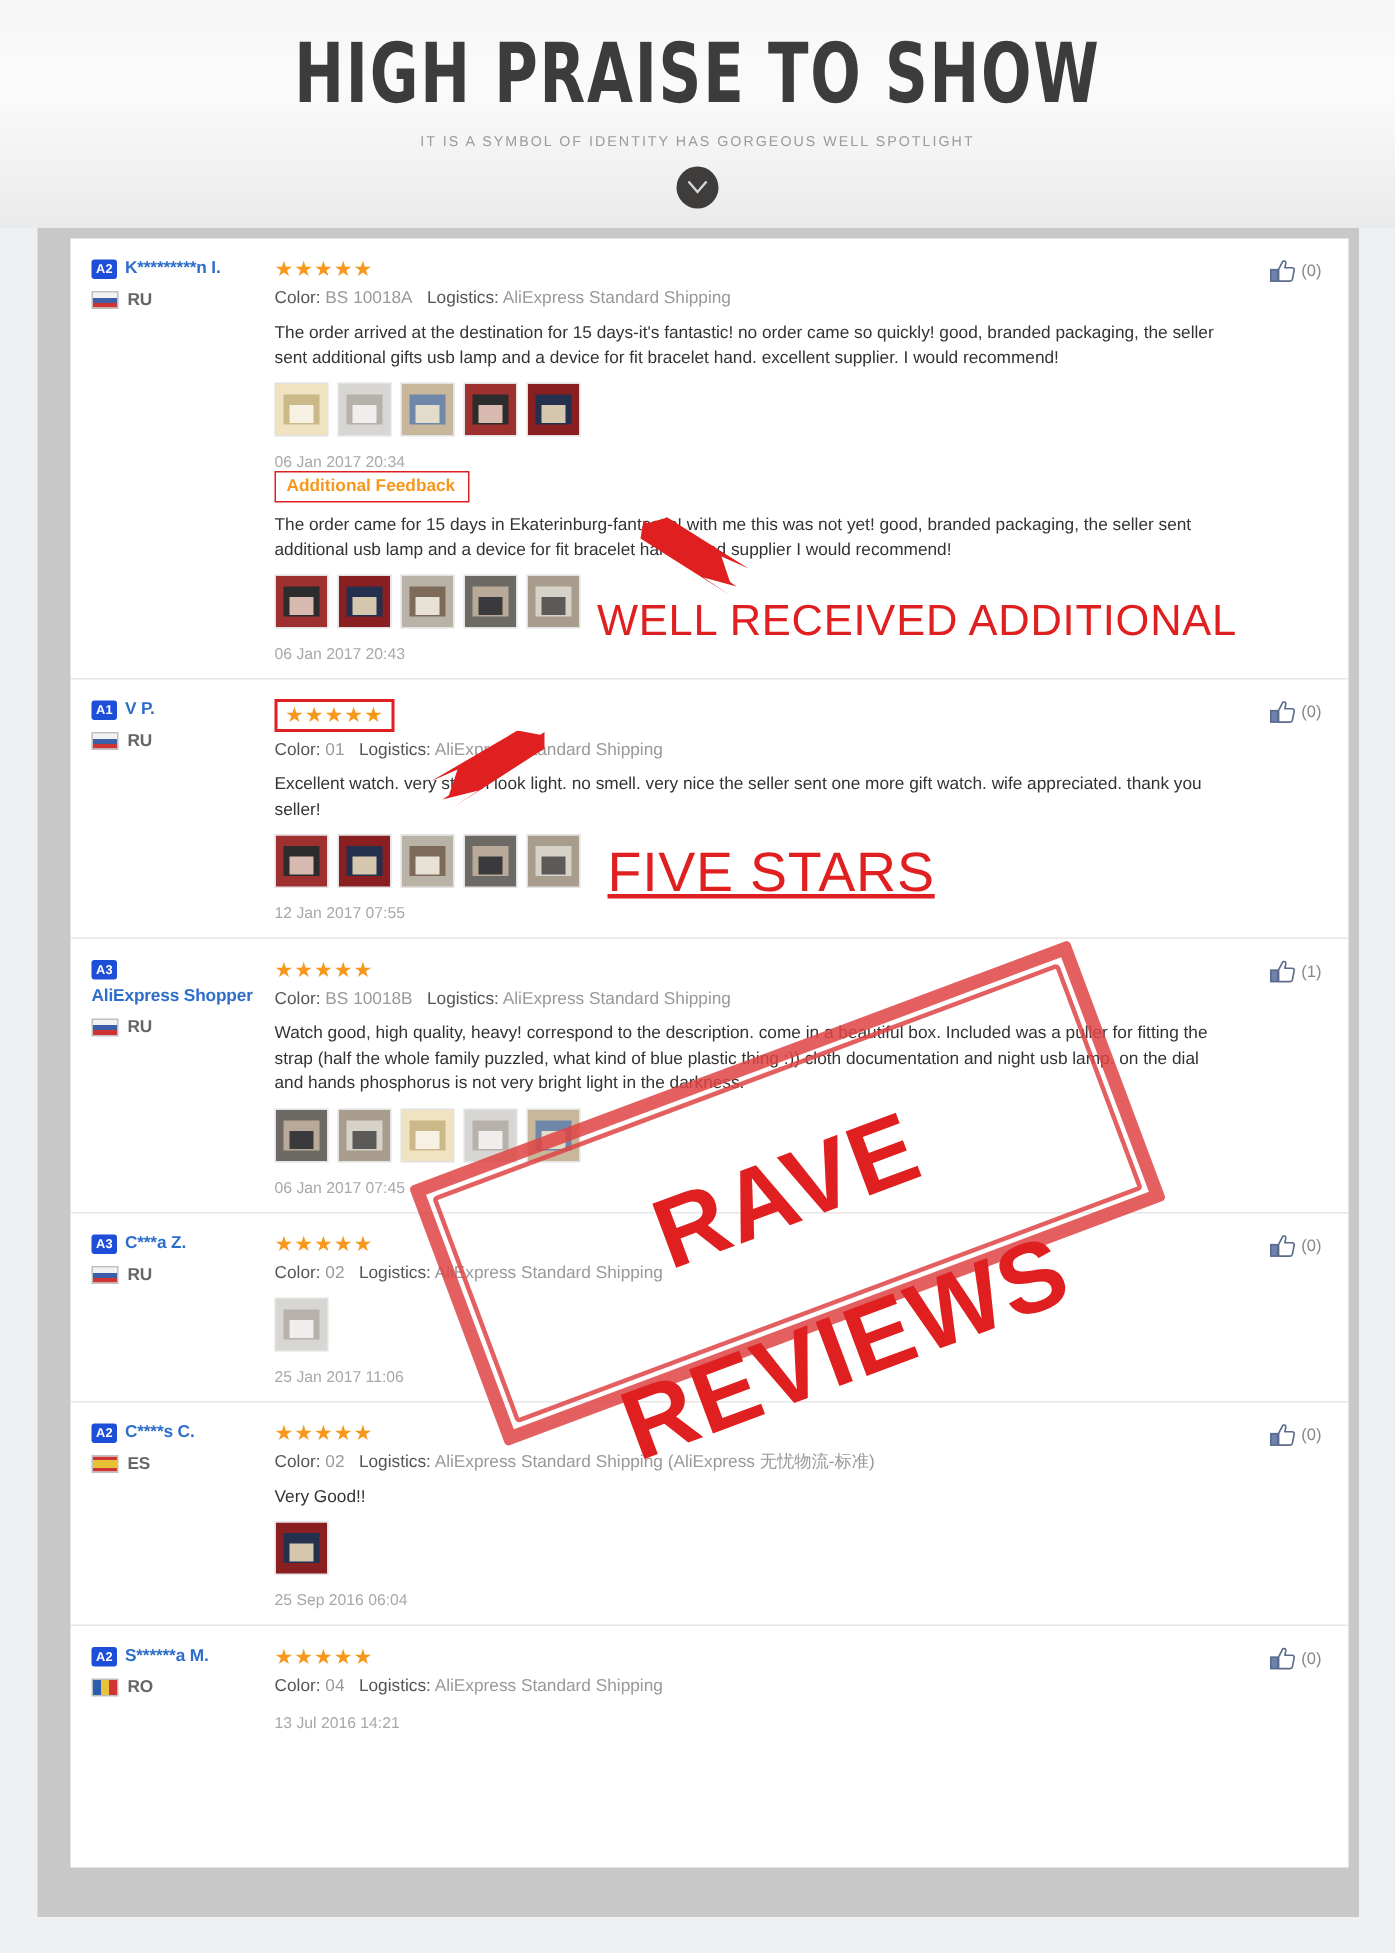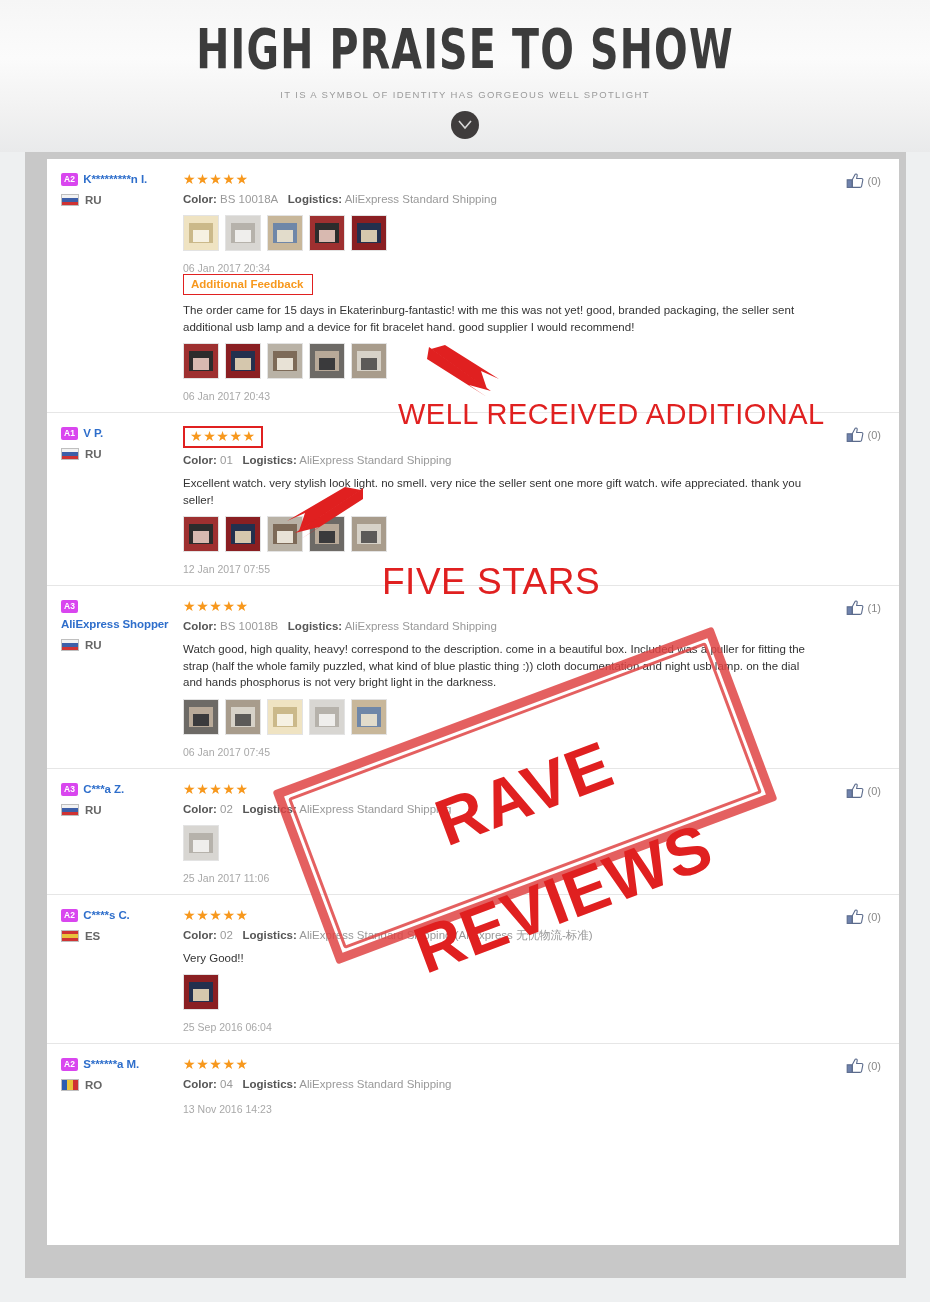"A2" .lvl { background: #d946ef -> #1d4ed8 }
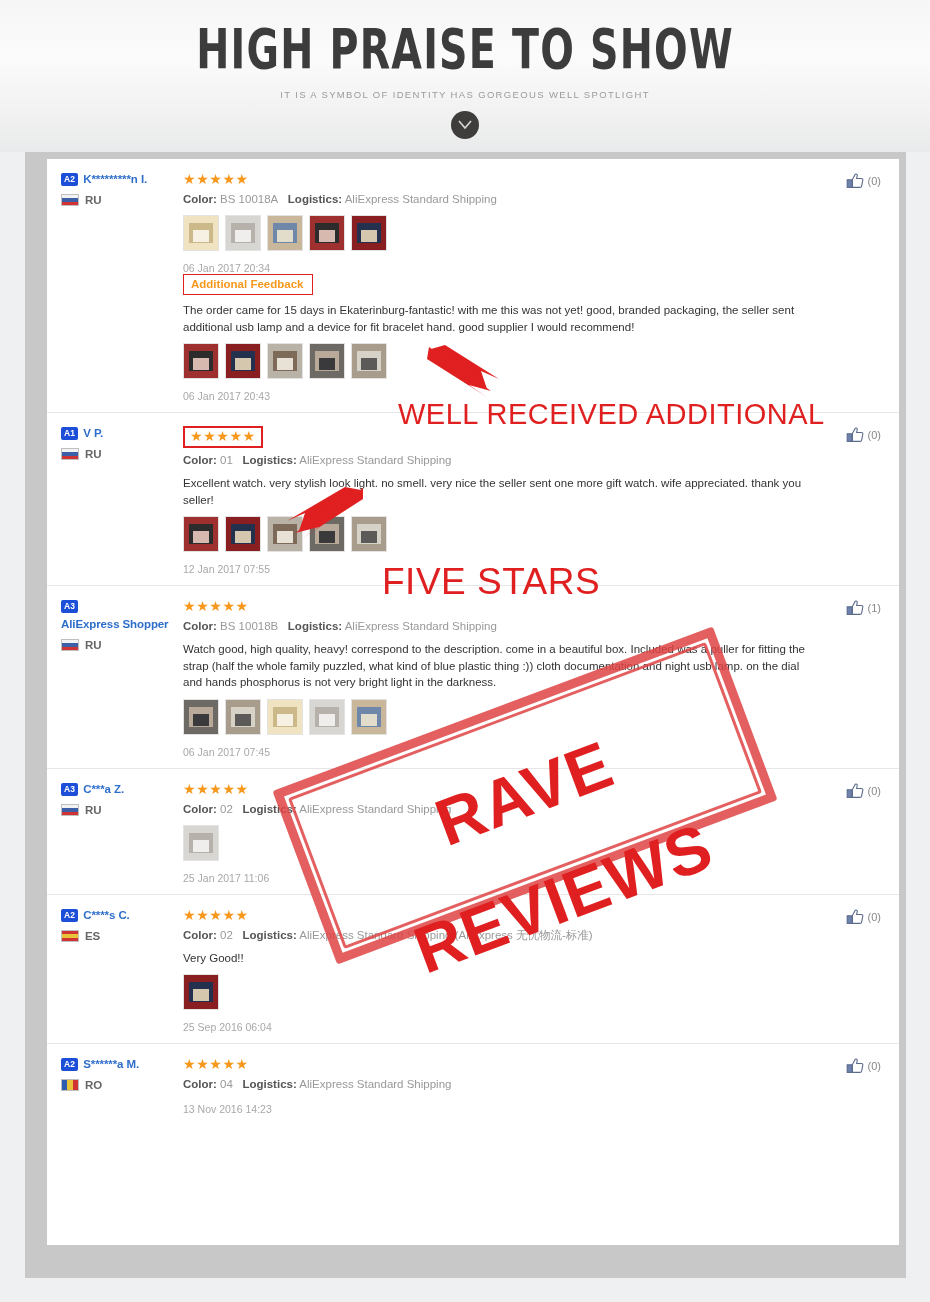"Color:" .meta b { font-weight: bold -> normal }
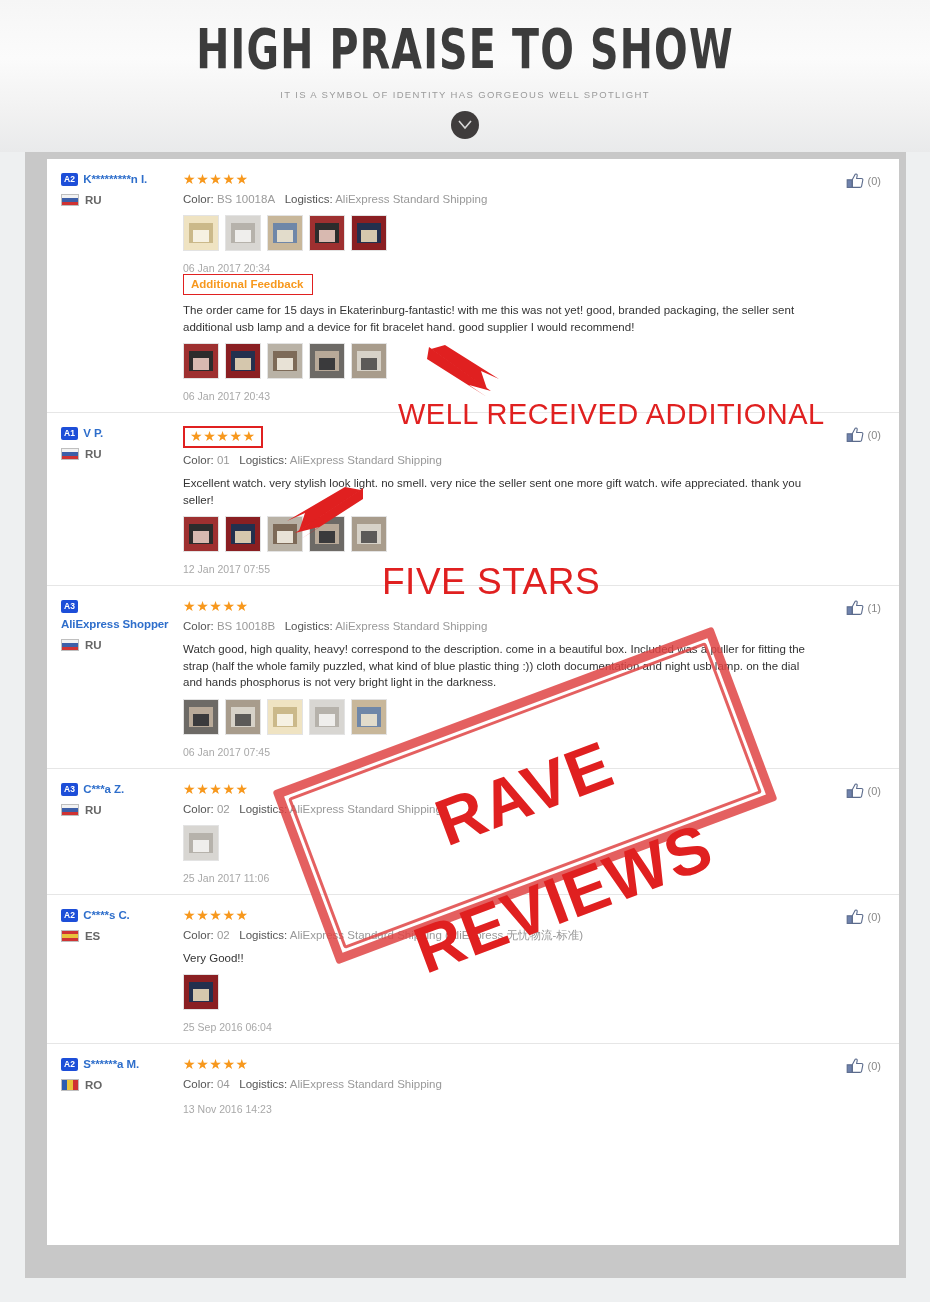"The order arrived at the" div.text { html: none -> <div>The order arrived at the destination for 15 days-it's fantastic! no order came so quickly! good, branded packaging, the seller sent additional gifts usb lamp and a device for fit bracelet hand. excellent supplier. I would recommend!</div> }
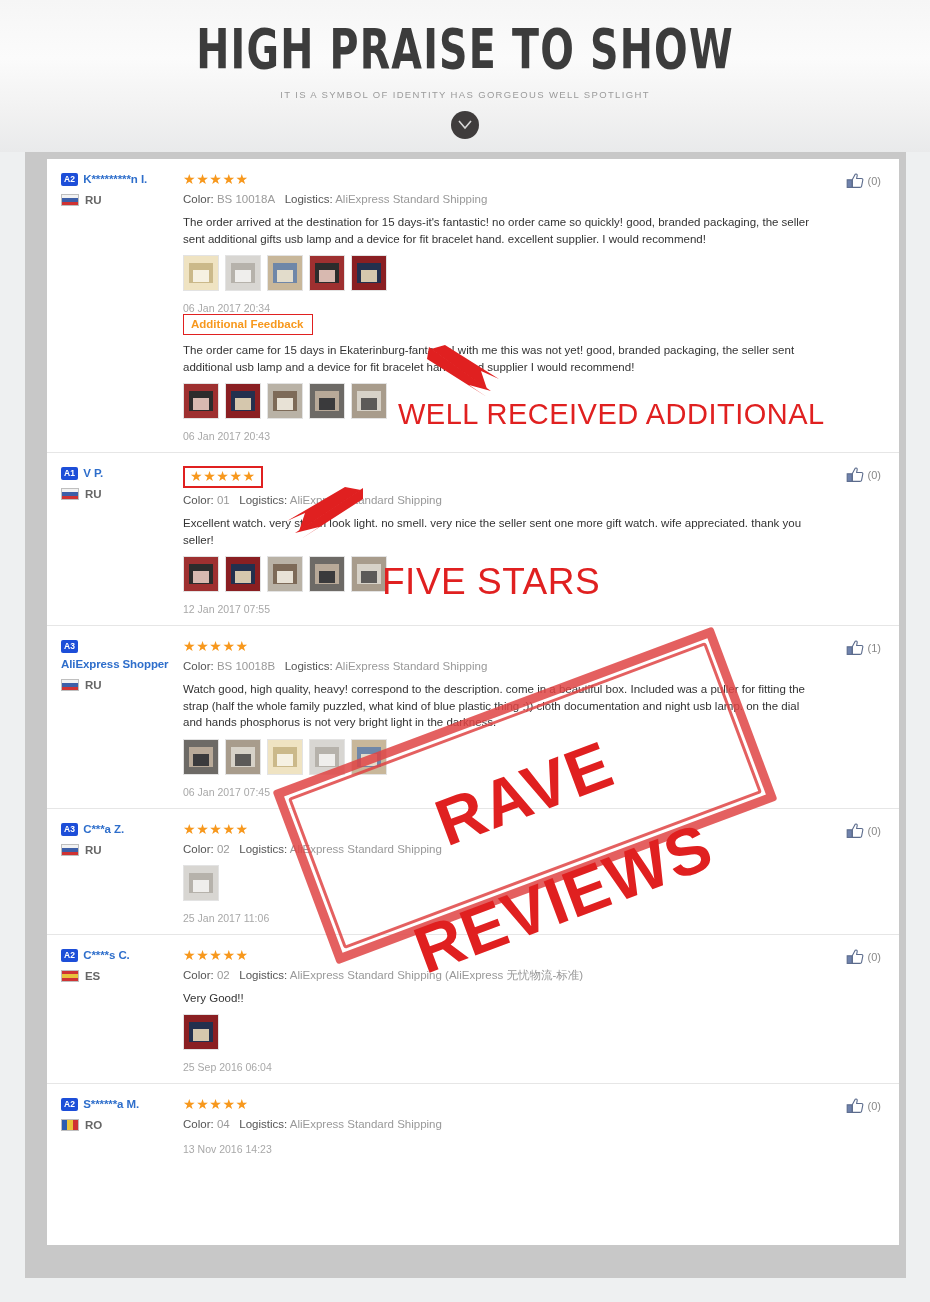"FIVE STARS" #anno-five { left: 382px -> 405px; text-decoration: none -> underline }
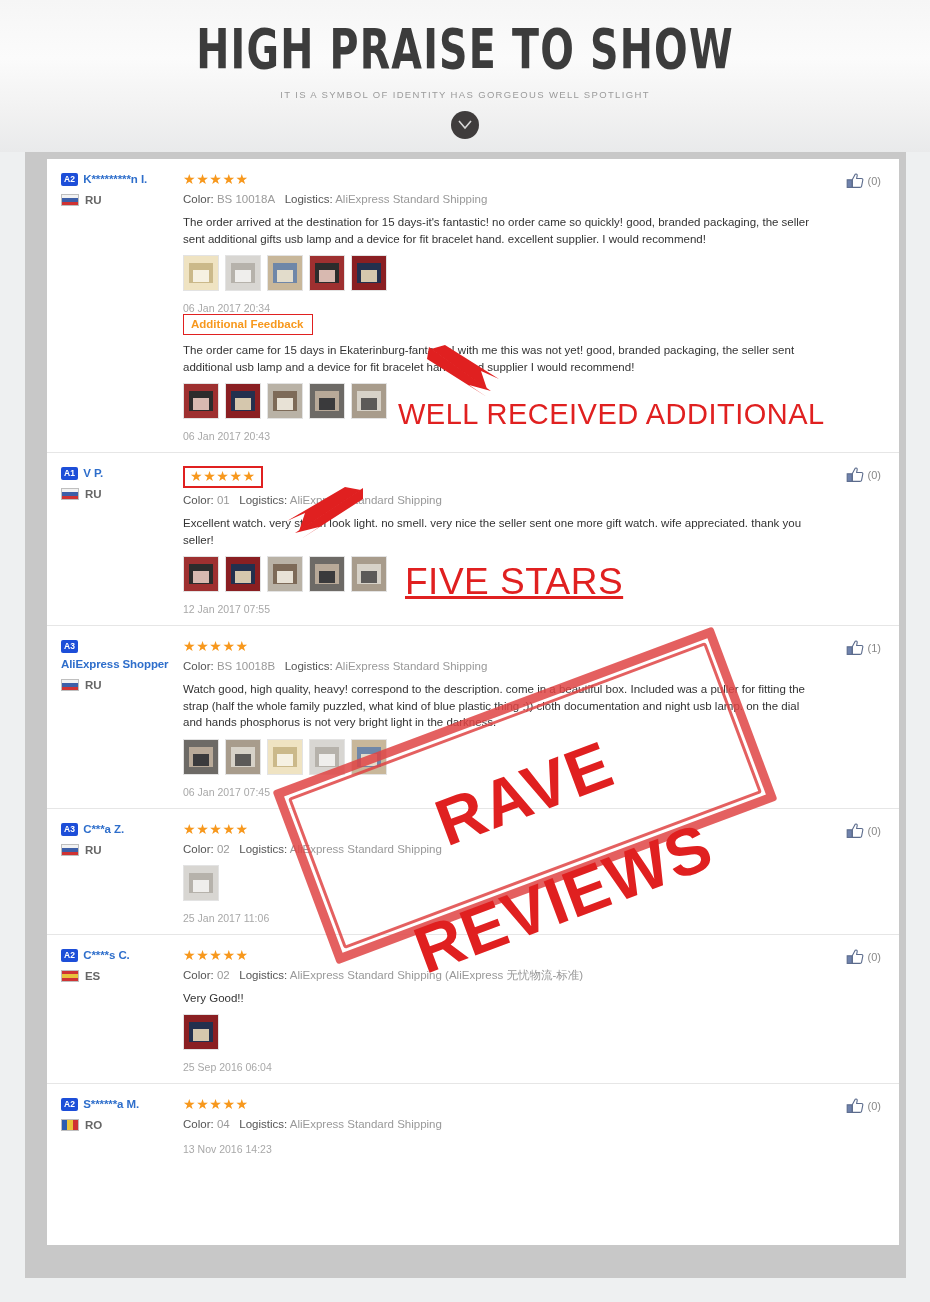"13 Nov 2016 14:23" div.date { text: Nov 2016 14:23 -> Jul 2016 14:21 }
